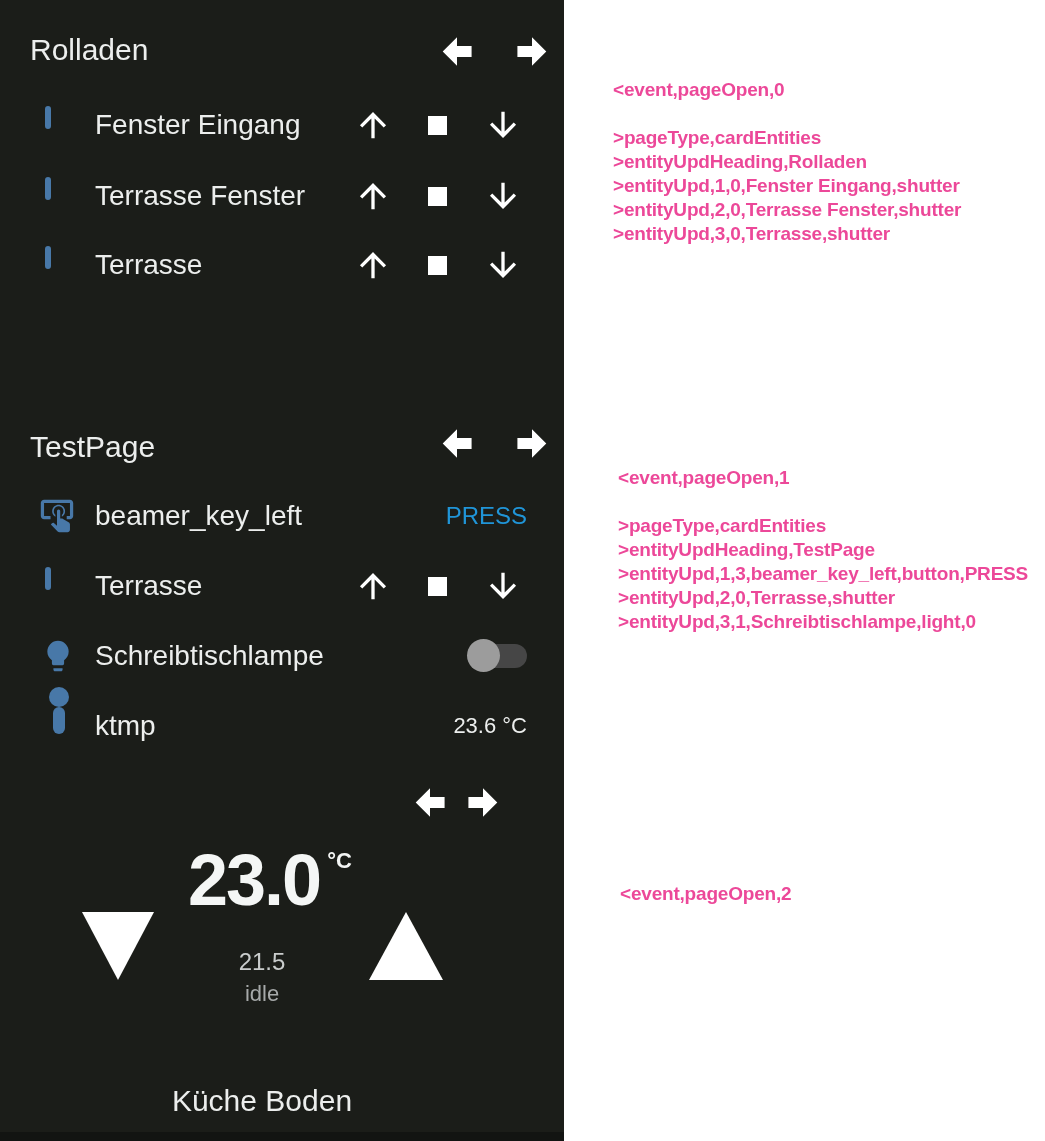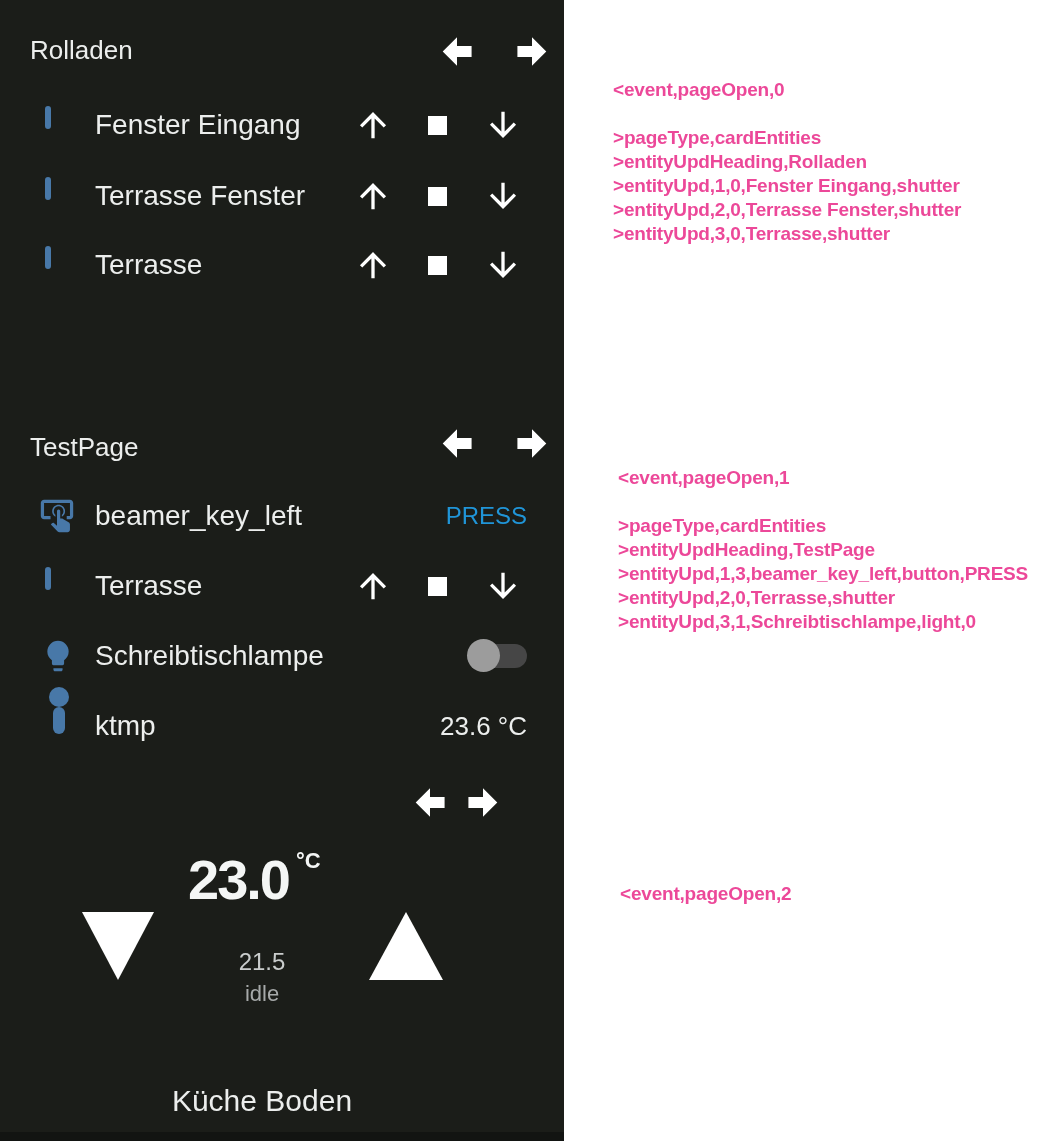"Rolladen" .card-title { font-size: 26px -> 30px }
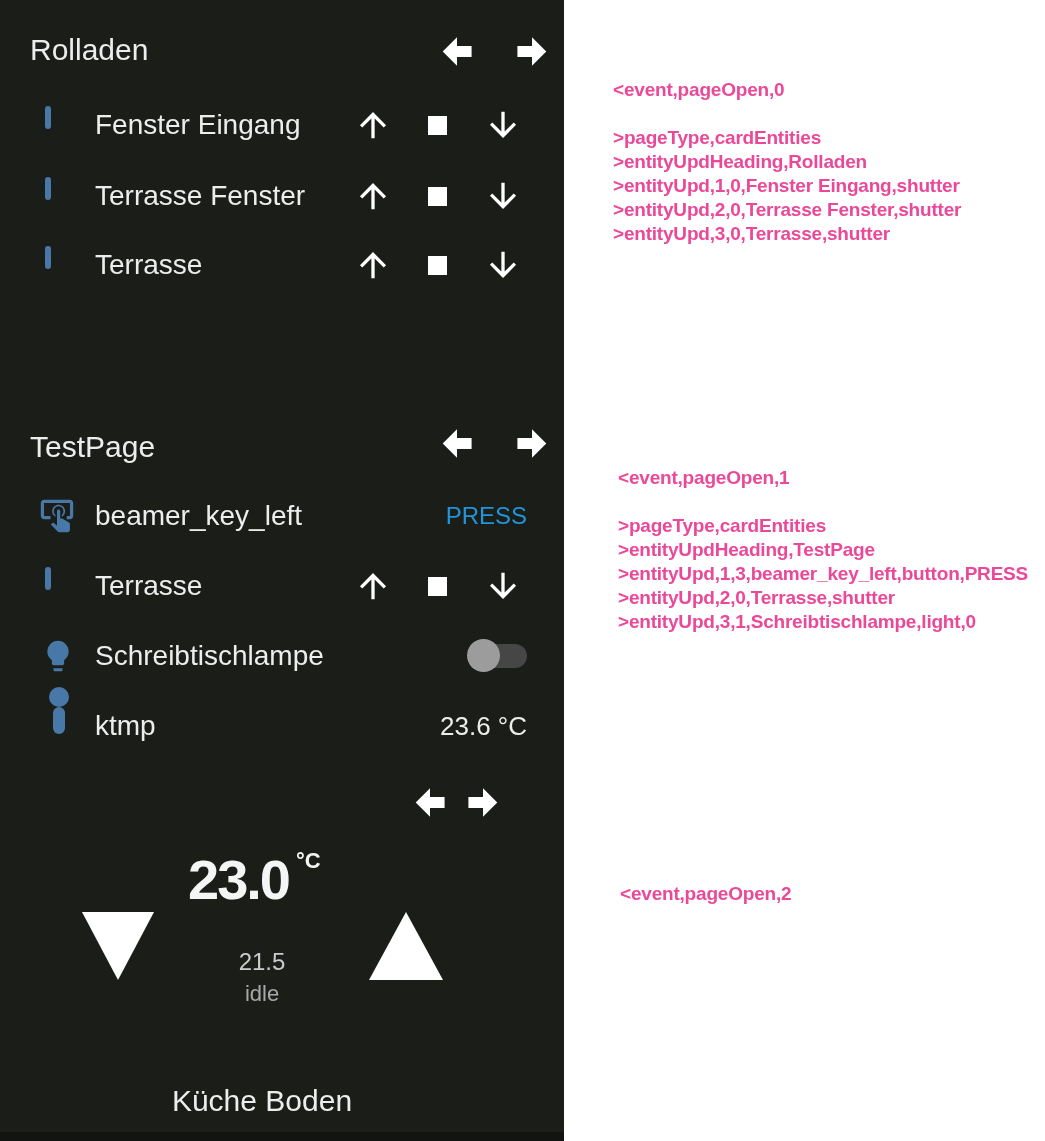"23.6 °C" .text-value { font-size: 26px -> 22px }
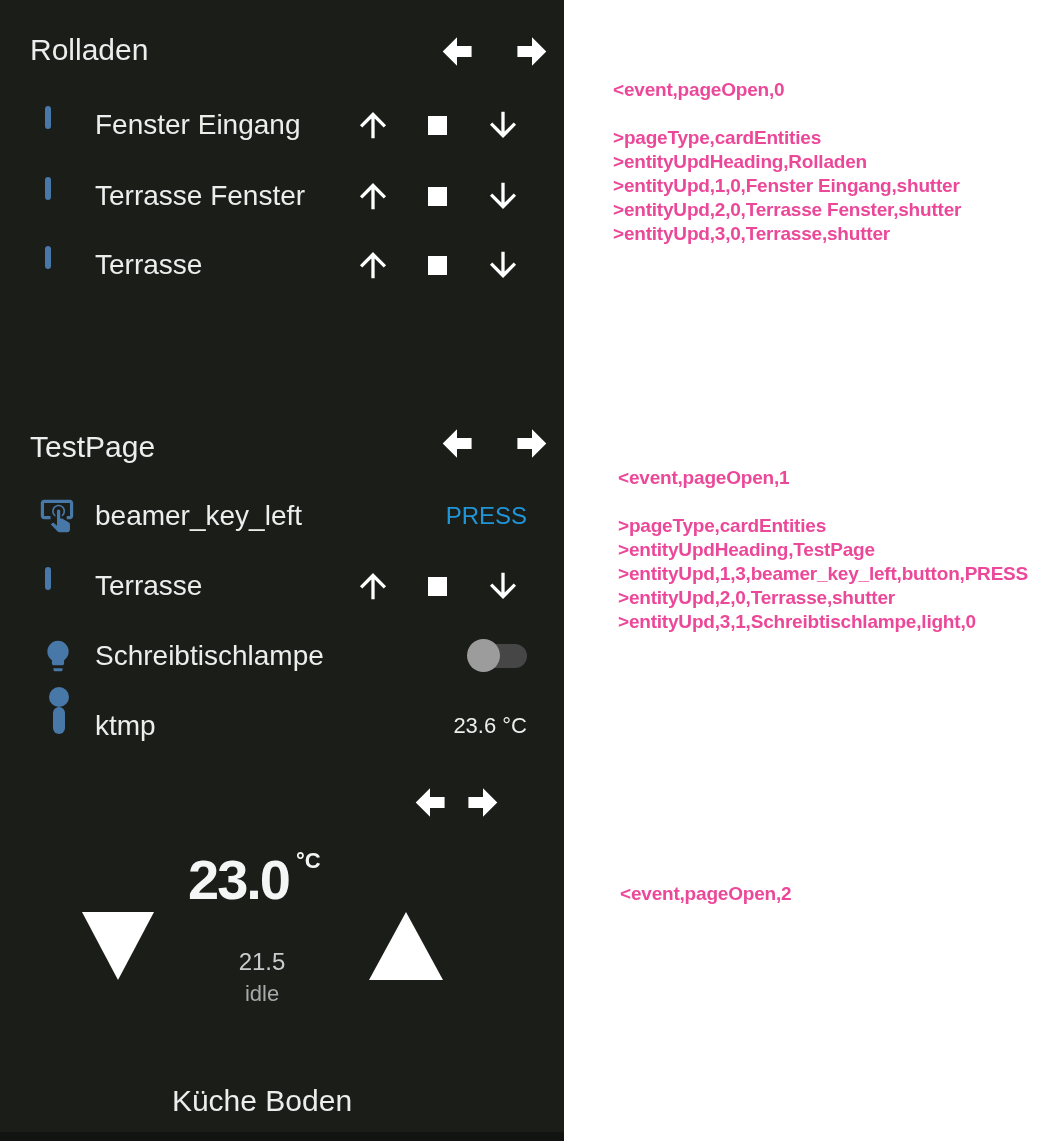"23.0" .big-temp .num { font-size: 56px -> 72px }
